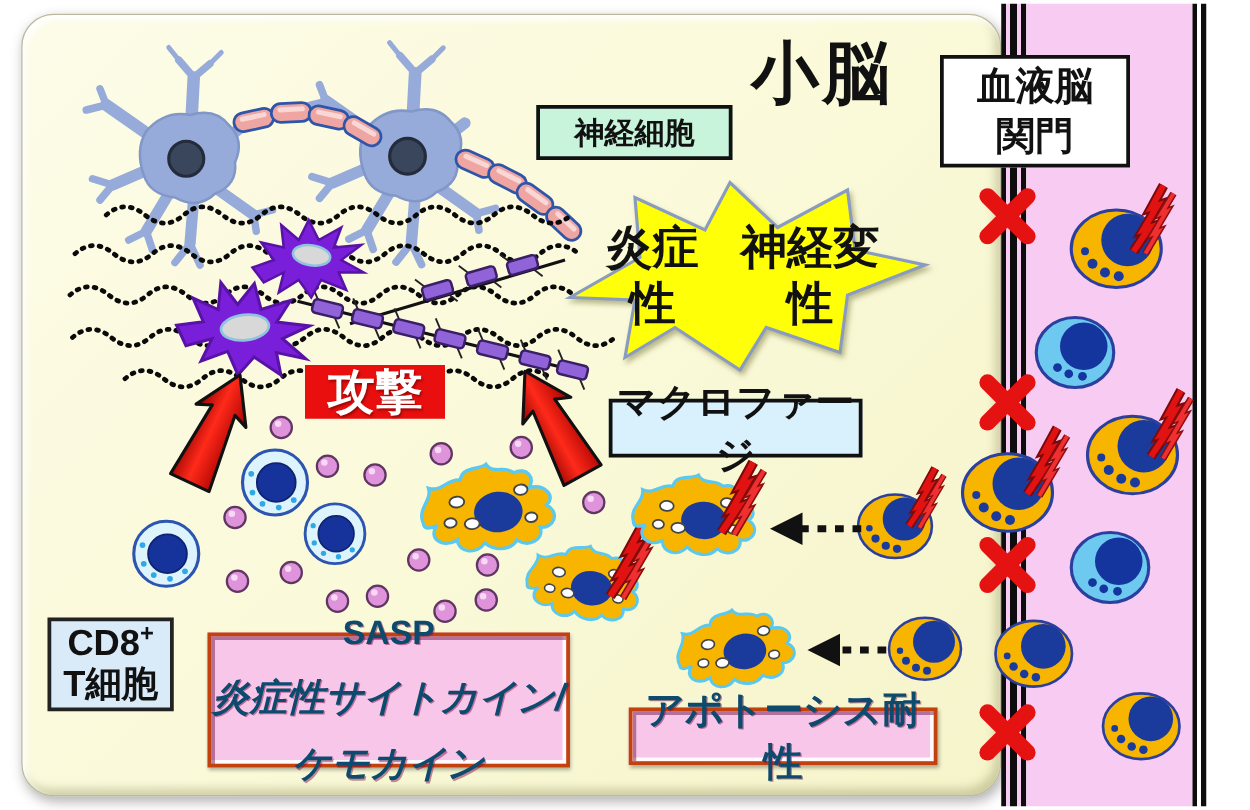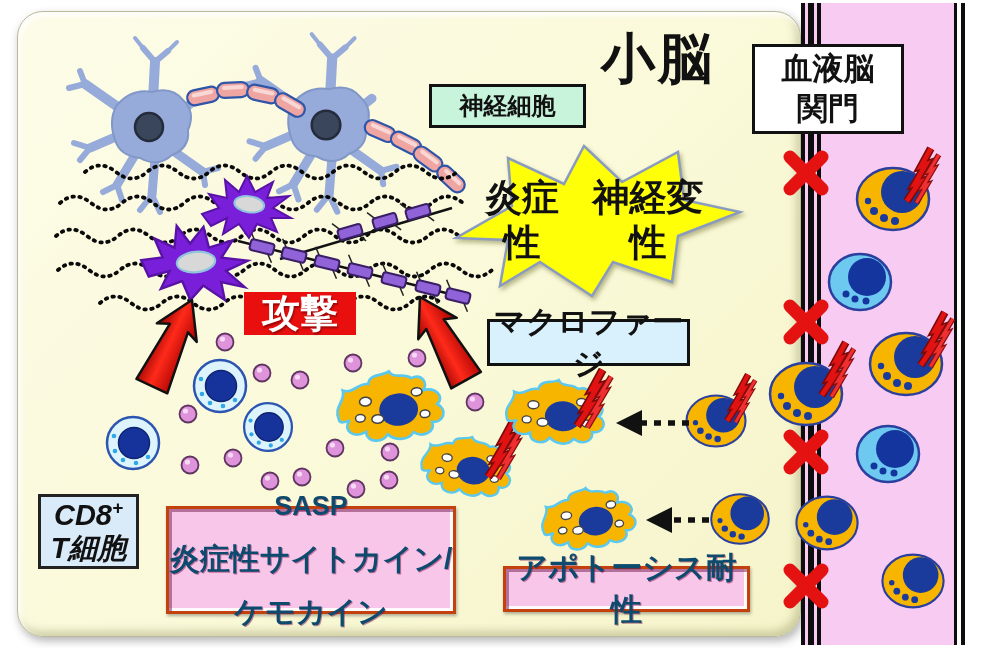"CD8+" .cd8 { font-style: italic -> none }
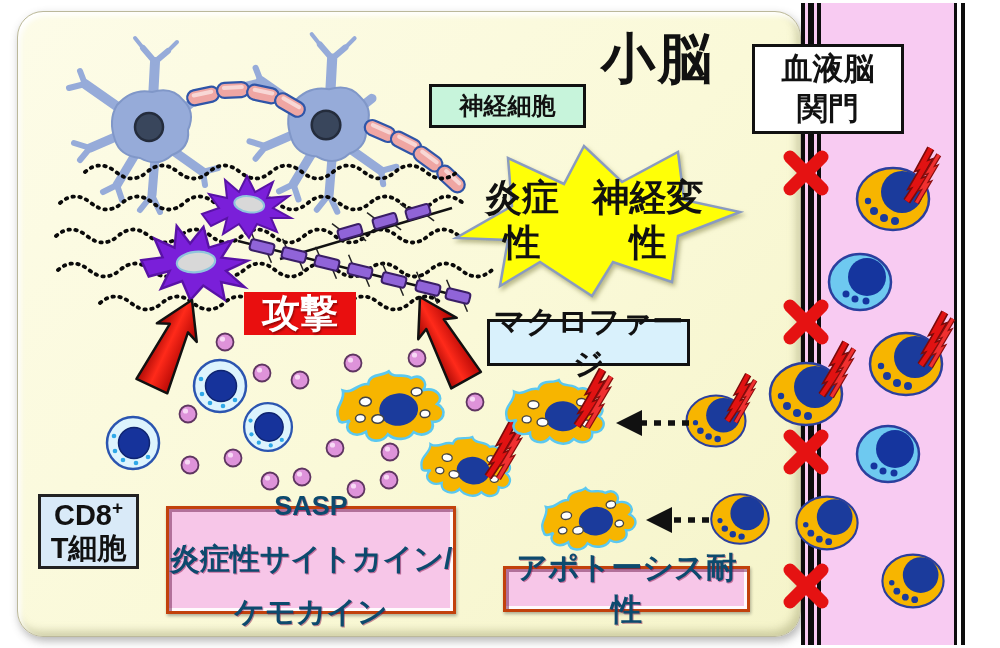"炎症性サイトカイン/" .sasp .l2,.sasp .l3 { font-style: none -> italic }
